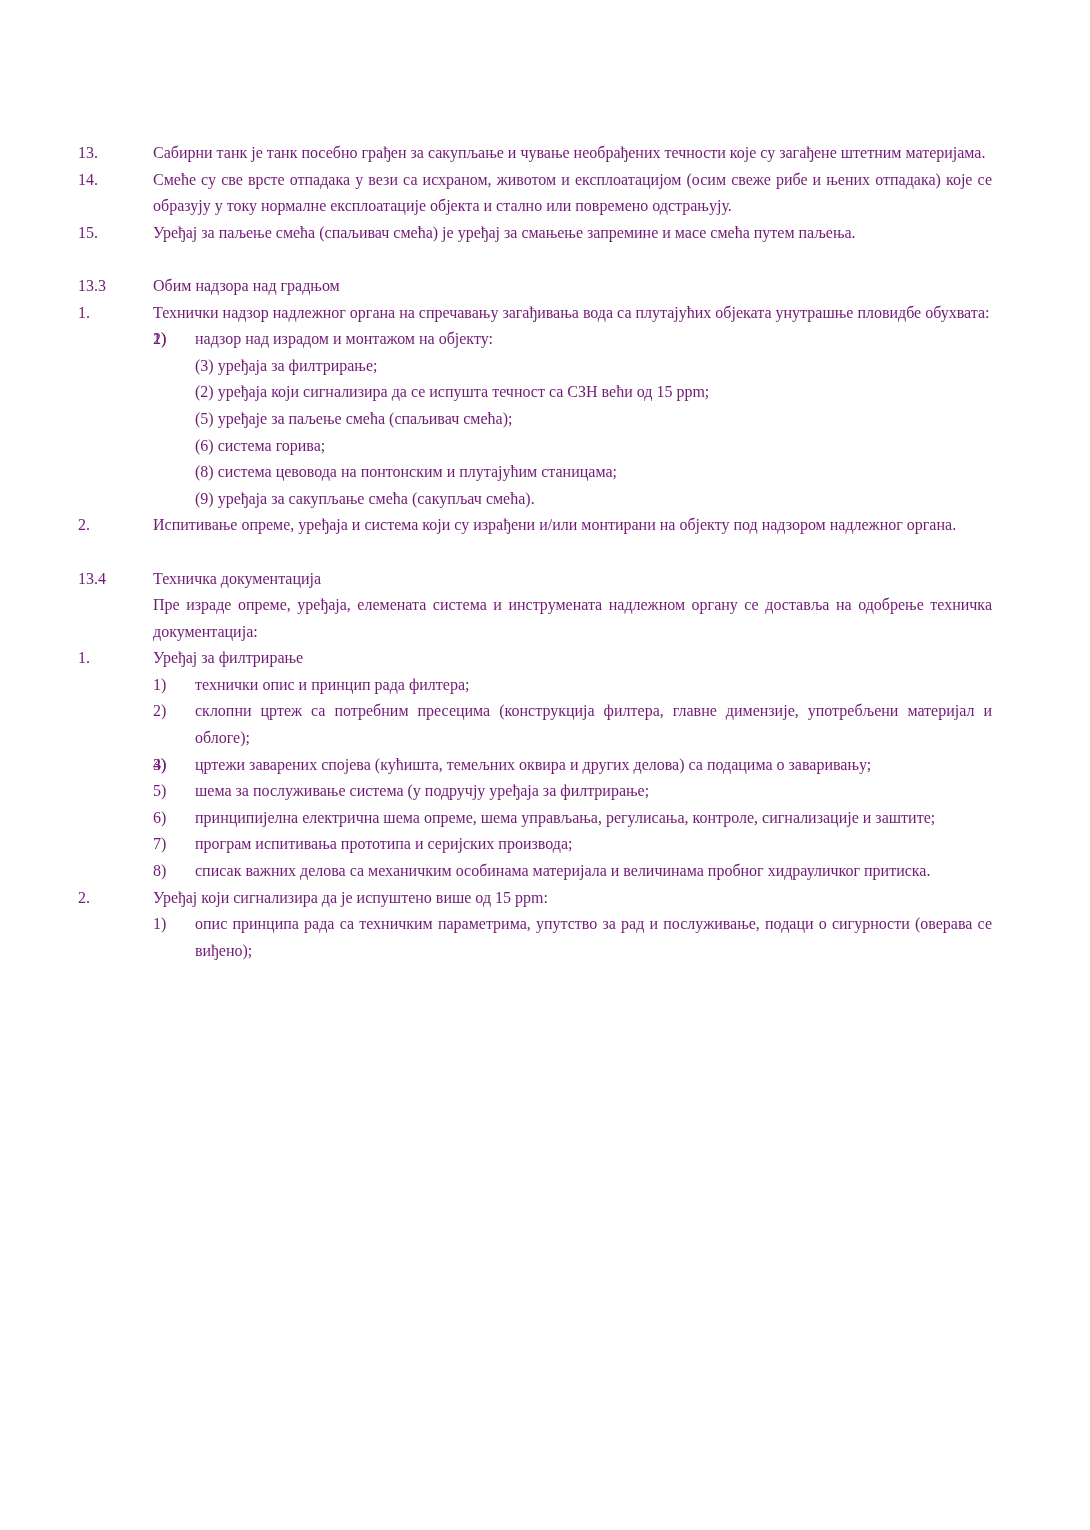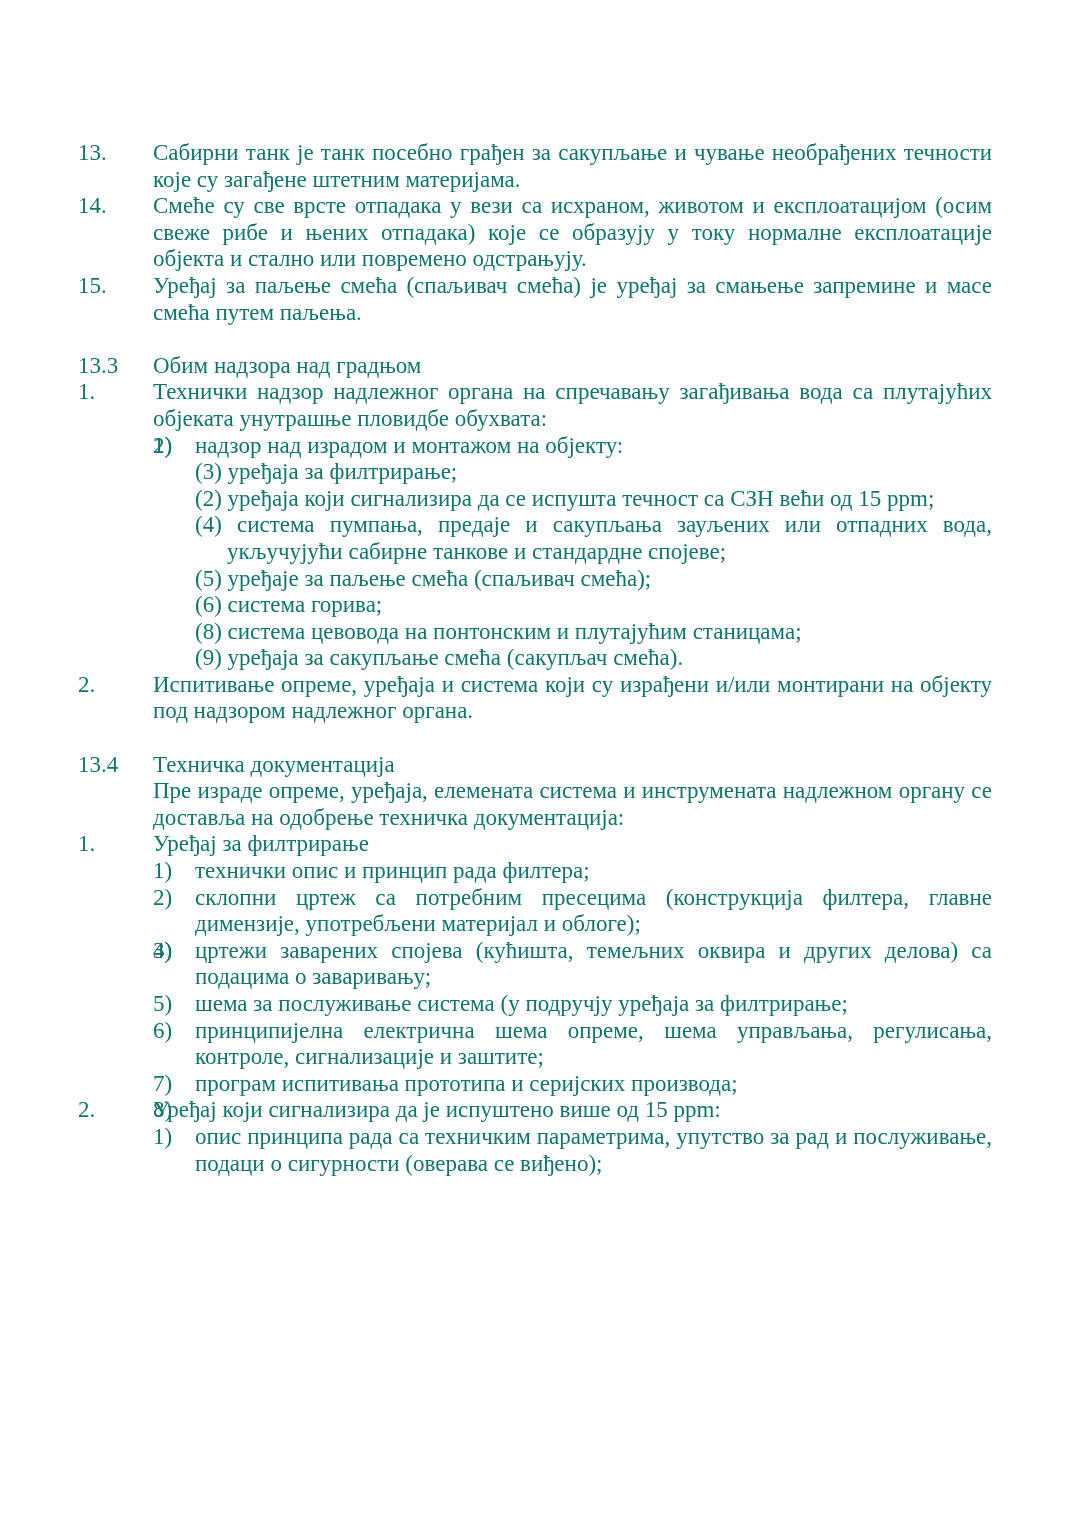"13." .page { color: #0f766e -> #701a75; font-size: 23px -> 16px }
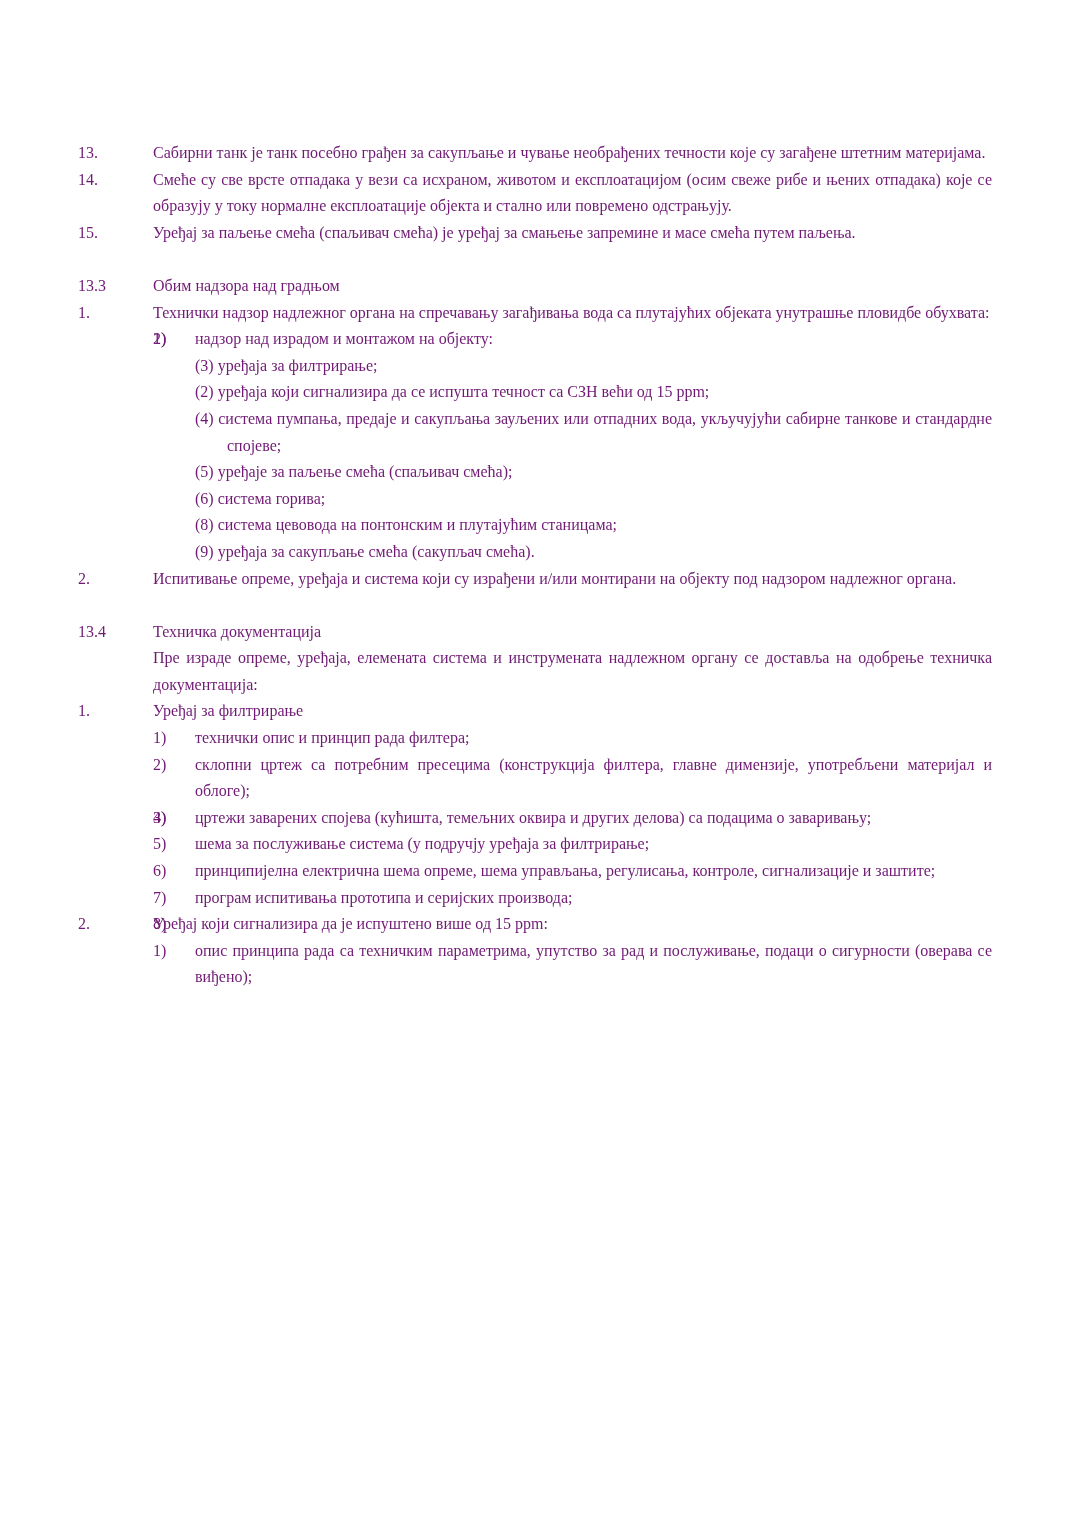"(4) система пумпања, предаје и" div.subsub { html: <div>(4) система пумпања, предаје и сакупљања зауљених или отпадних вода, укључујући сабирне танкове и стандардне спојеве;</div> -> none }
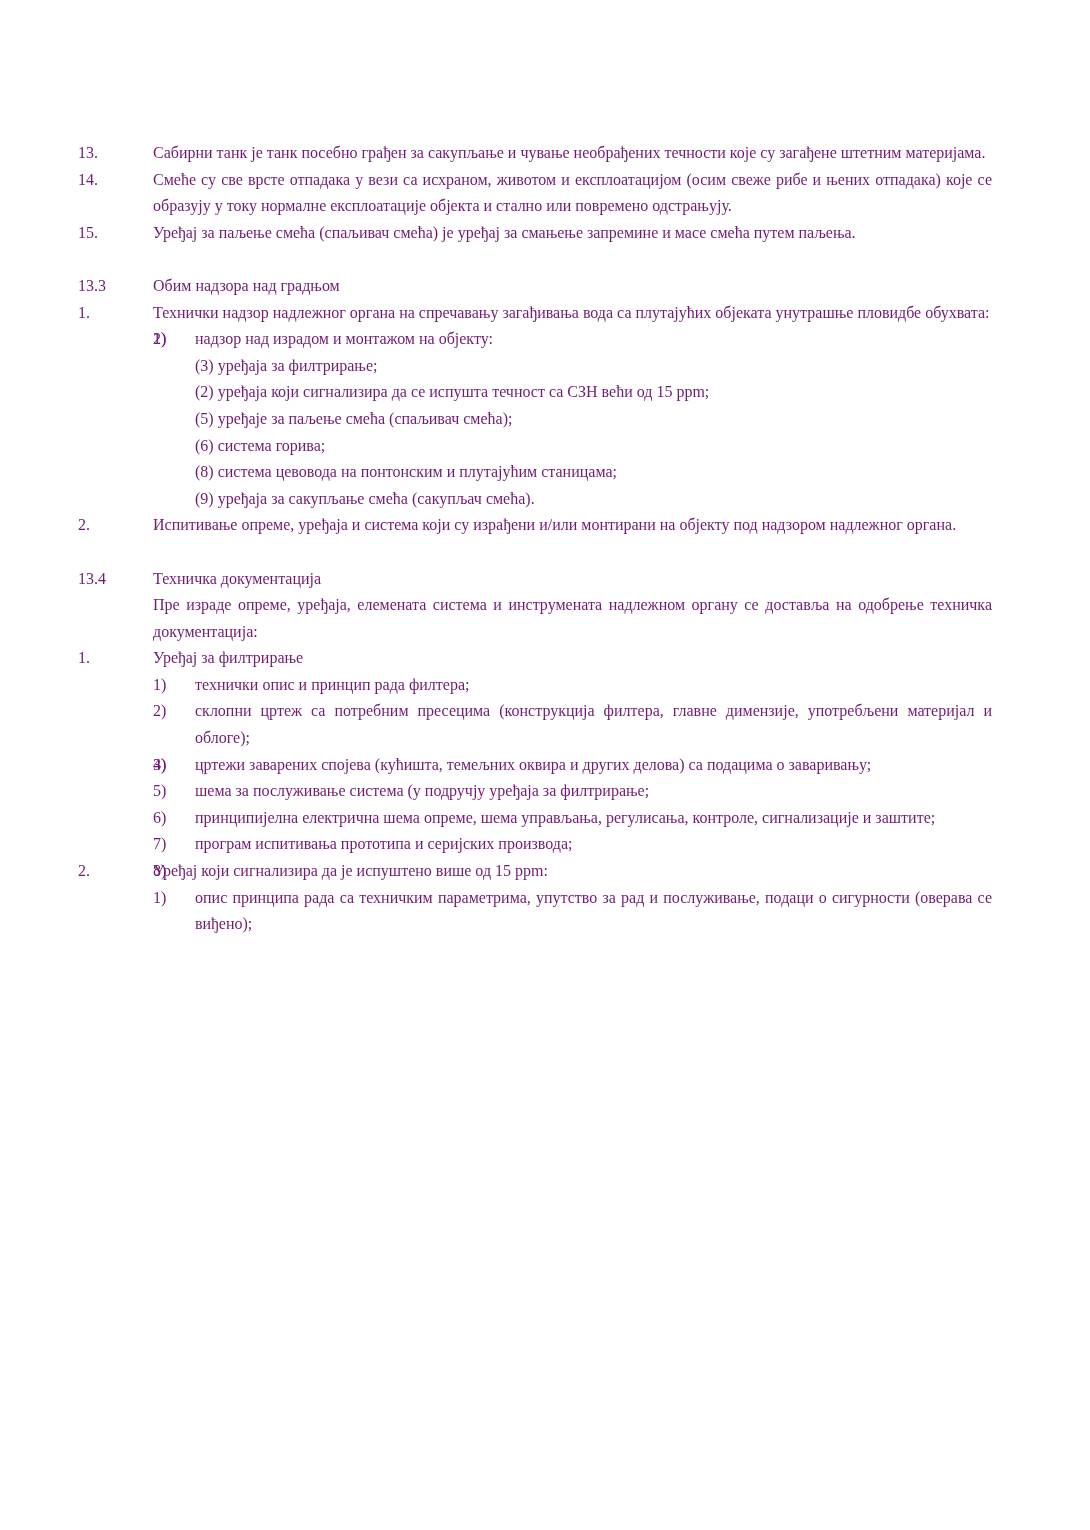"списак важних делова са механичким" div.txt { html: none -> <div>списак важних делова са механичким особинама материјала и величинама пробног хидрауличког притиска.</div> }
